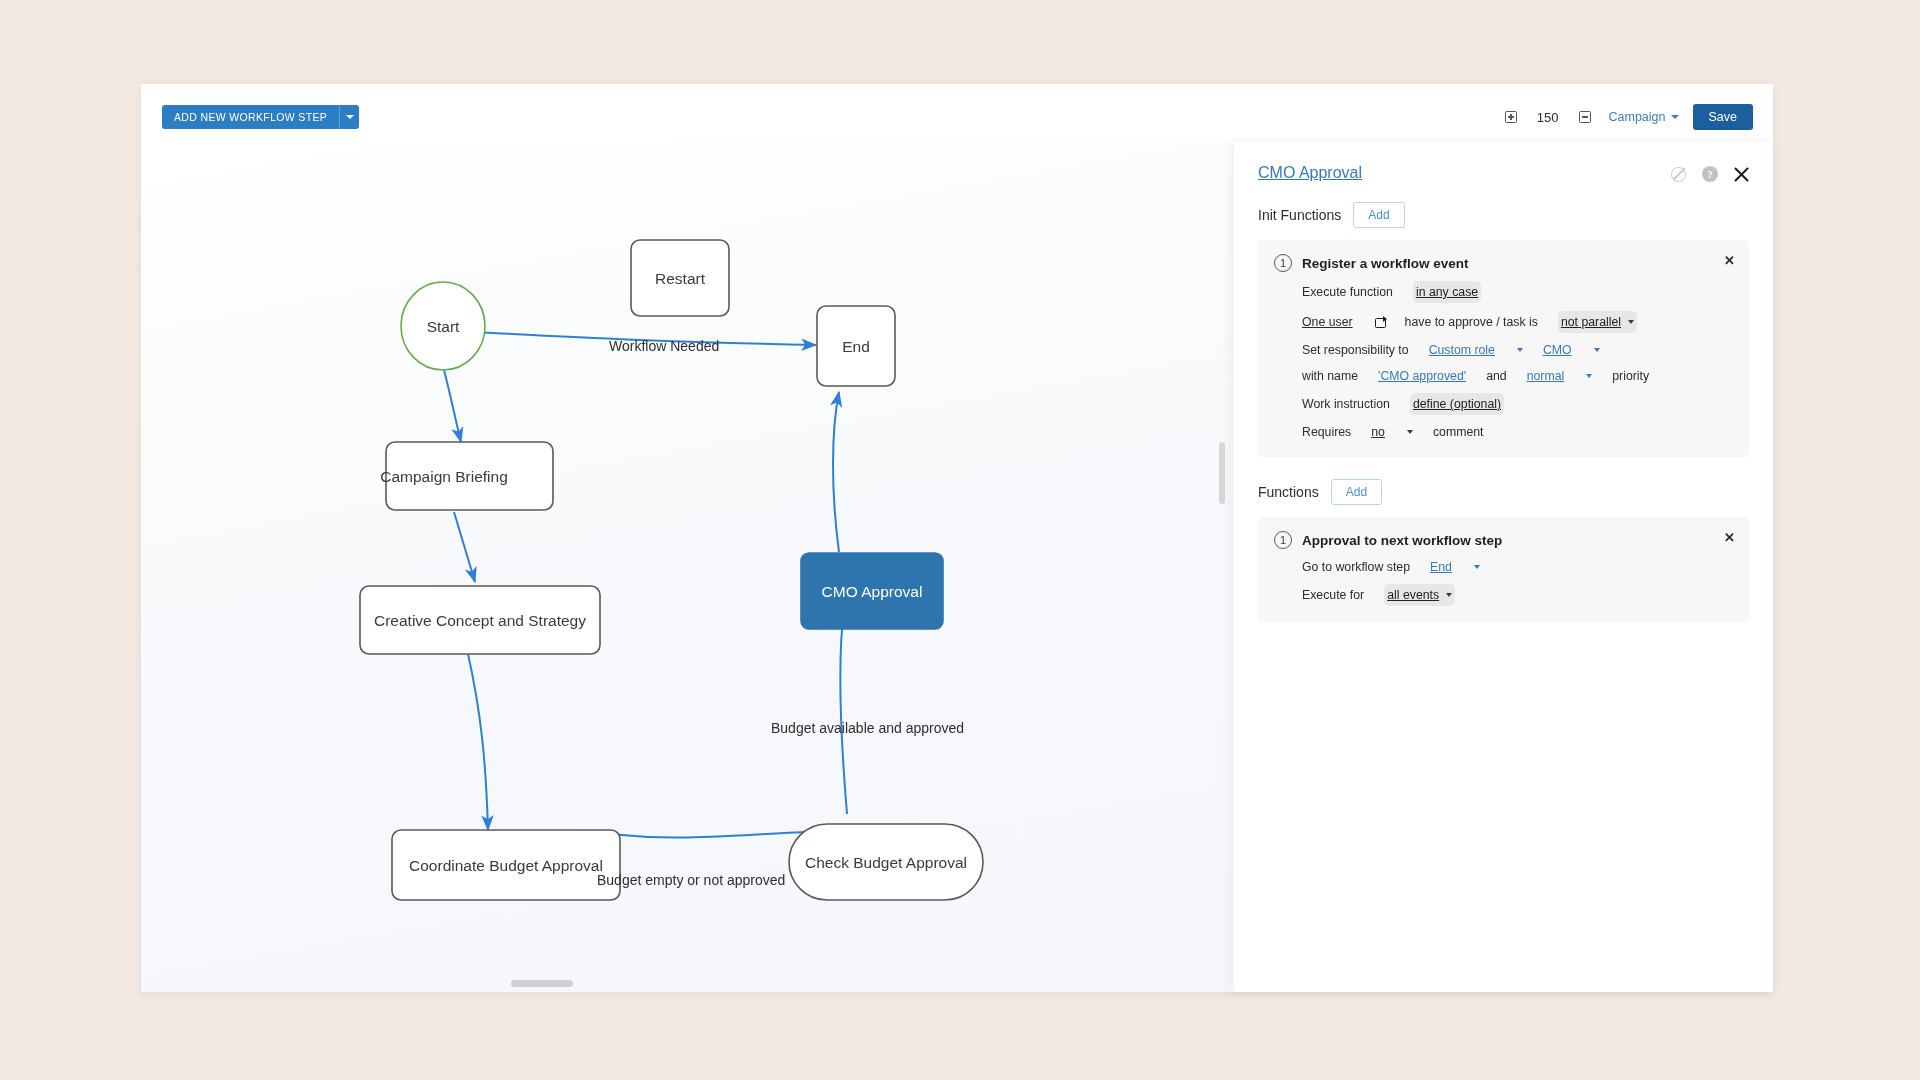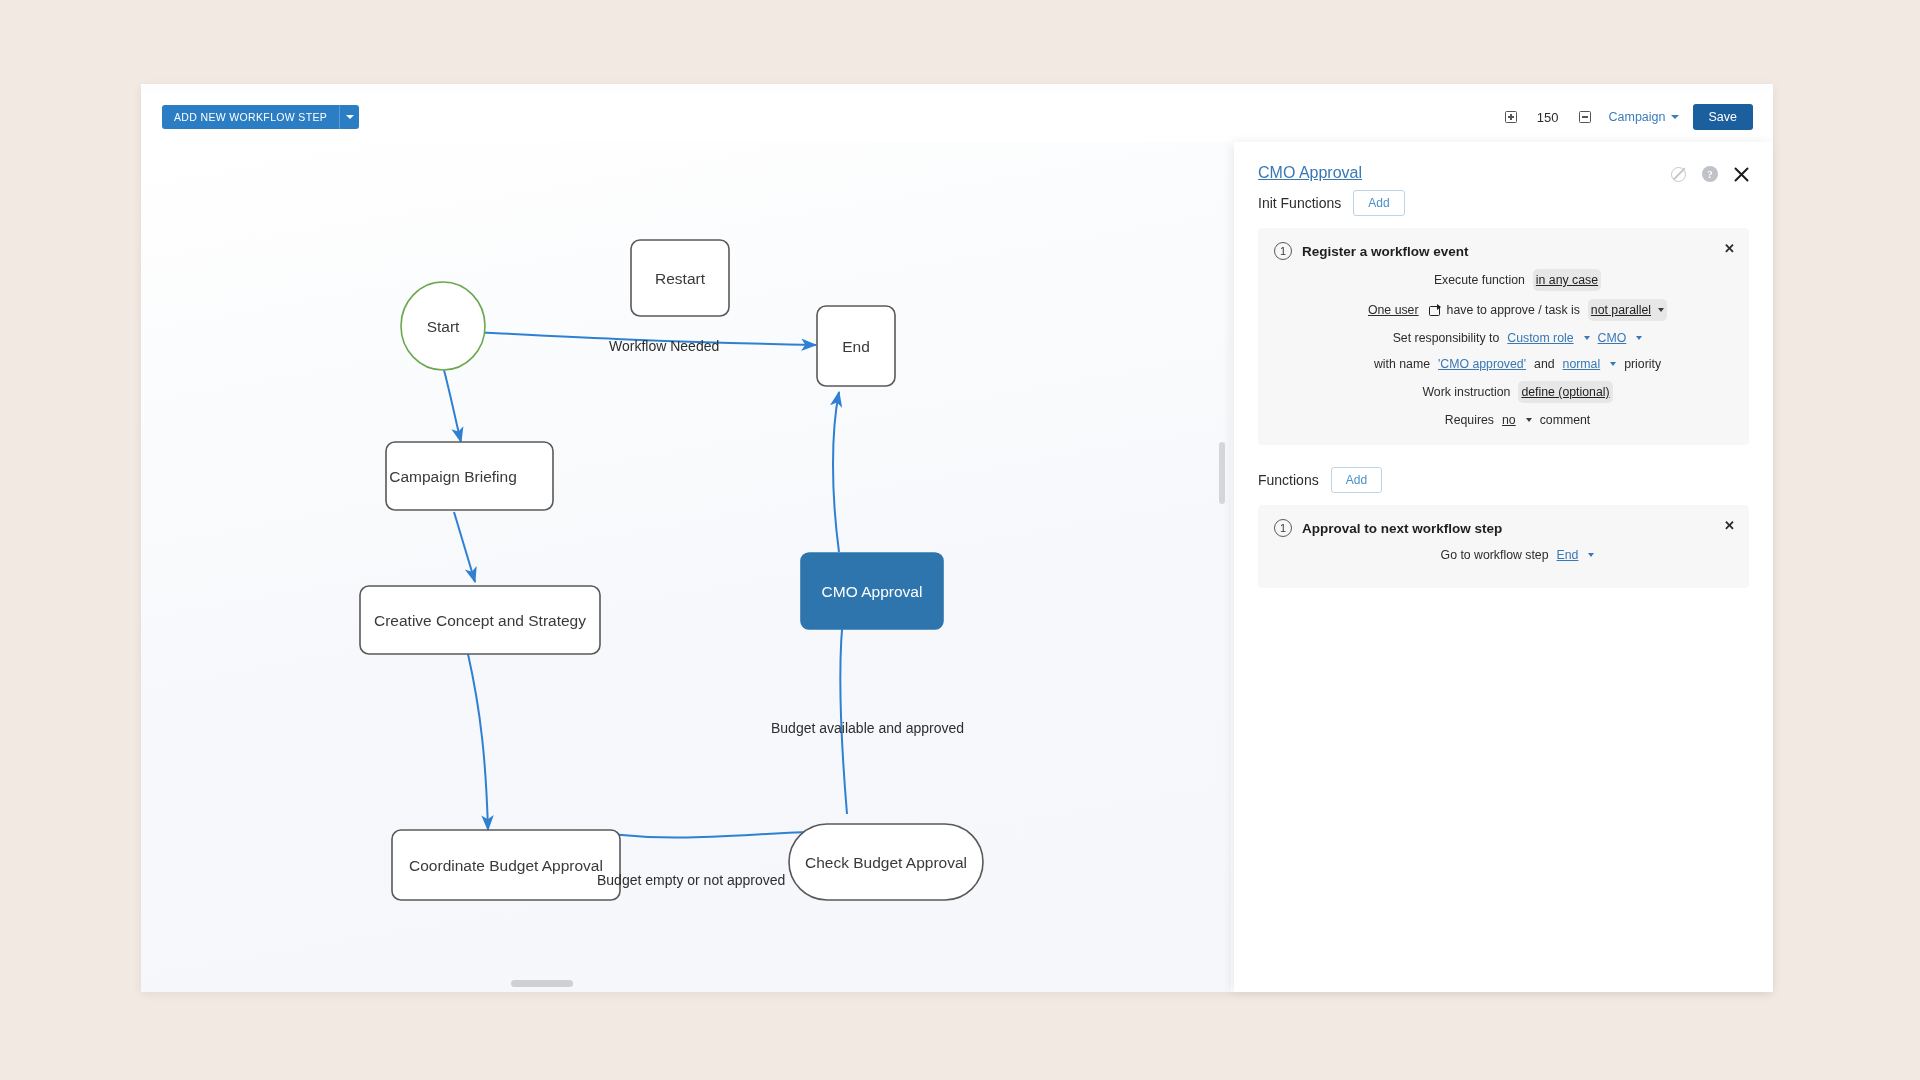"Init Functions" .section-row { margin-top: 8px -> 20px }
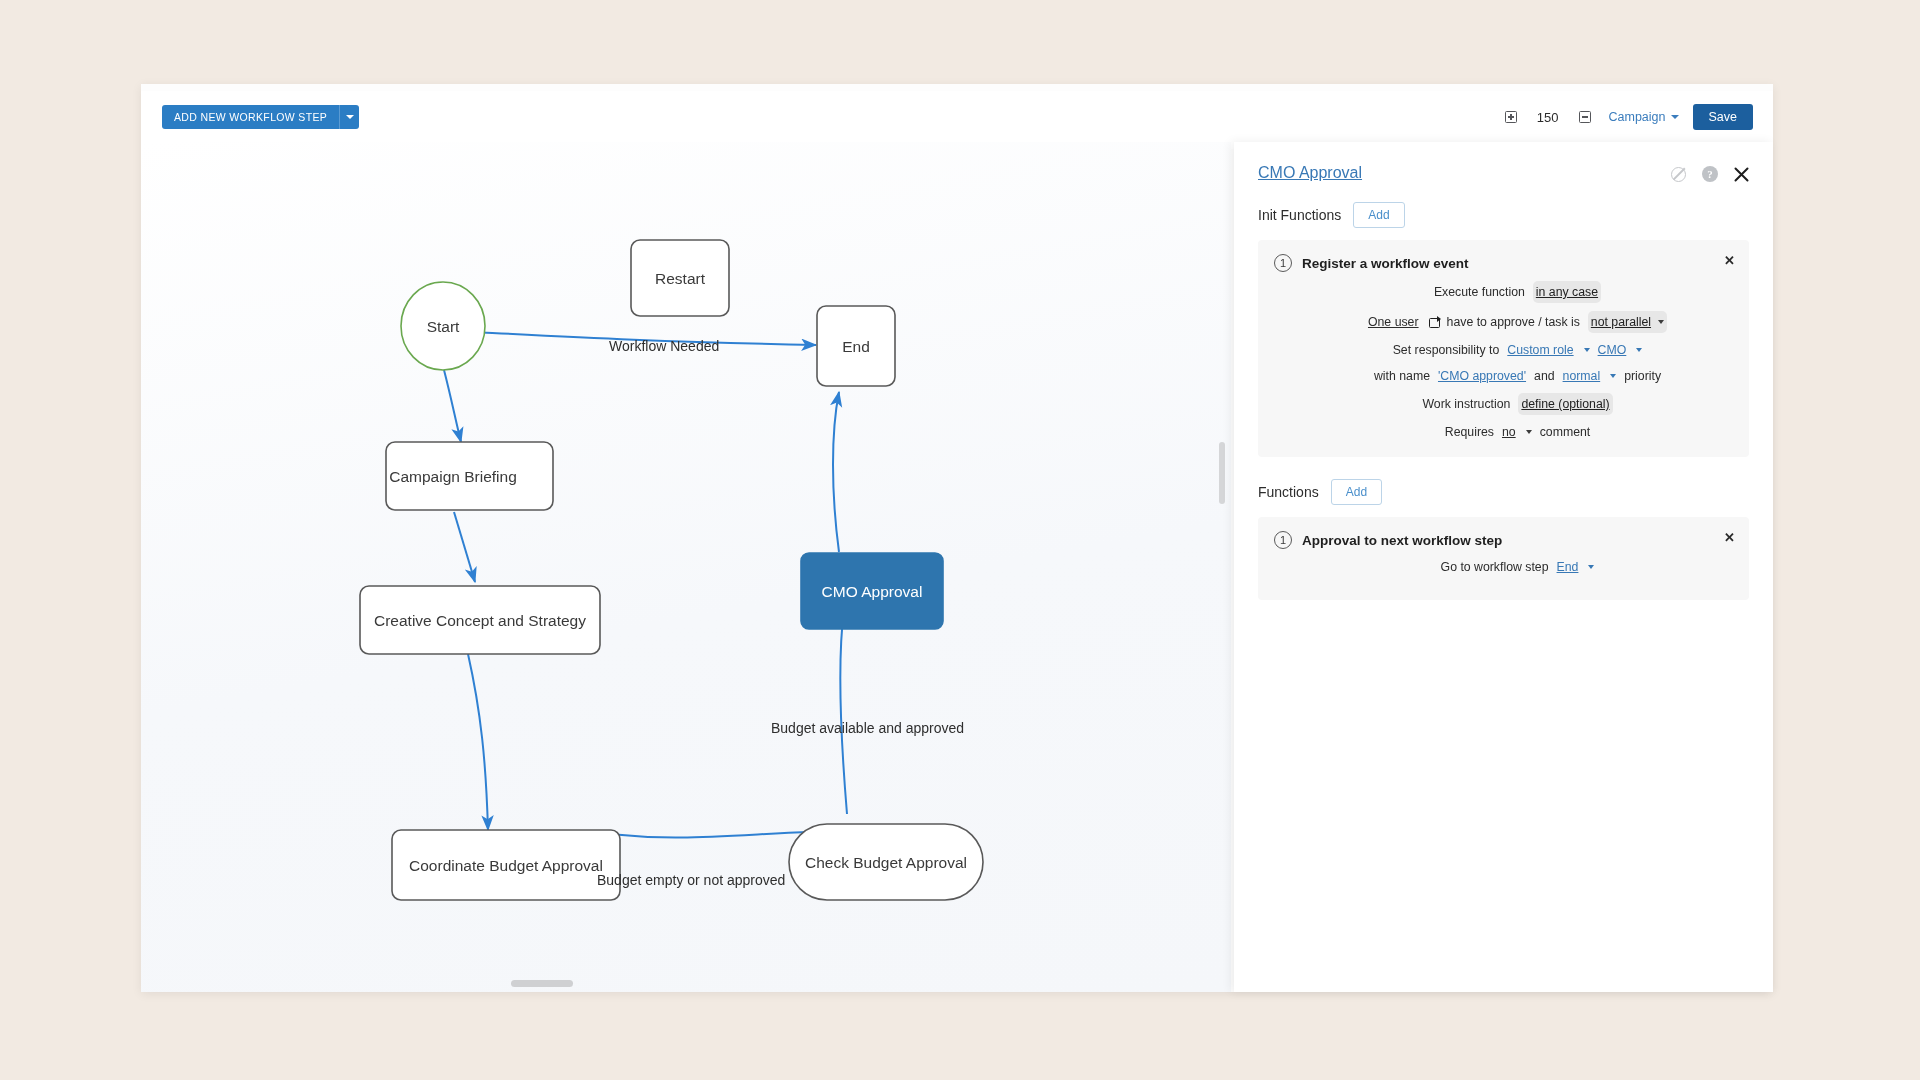"Execute function" .prop-row { gap: 3px -> 15px; justify-content: center -> none }
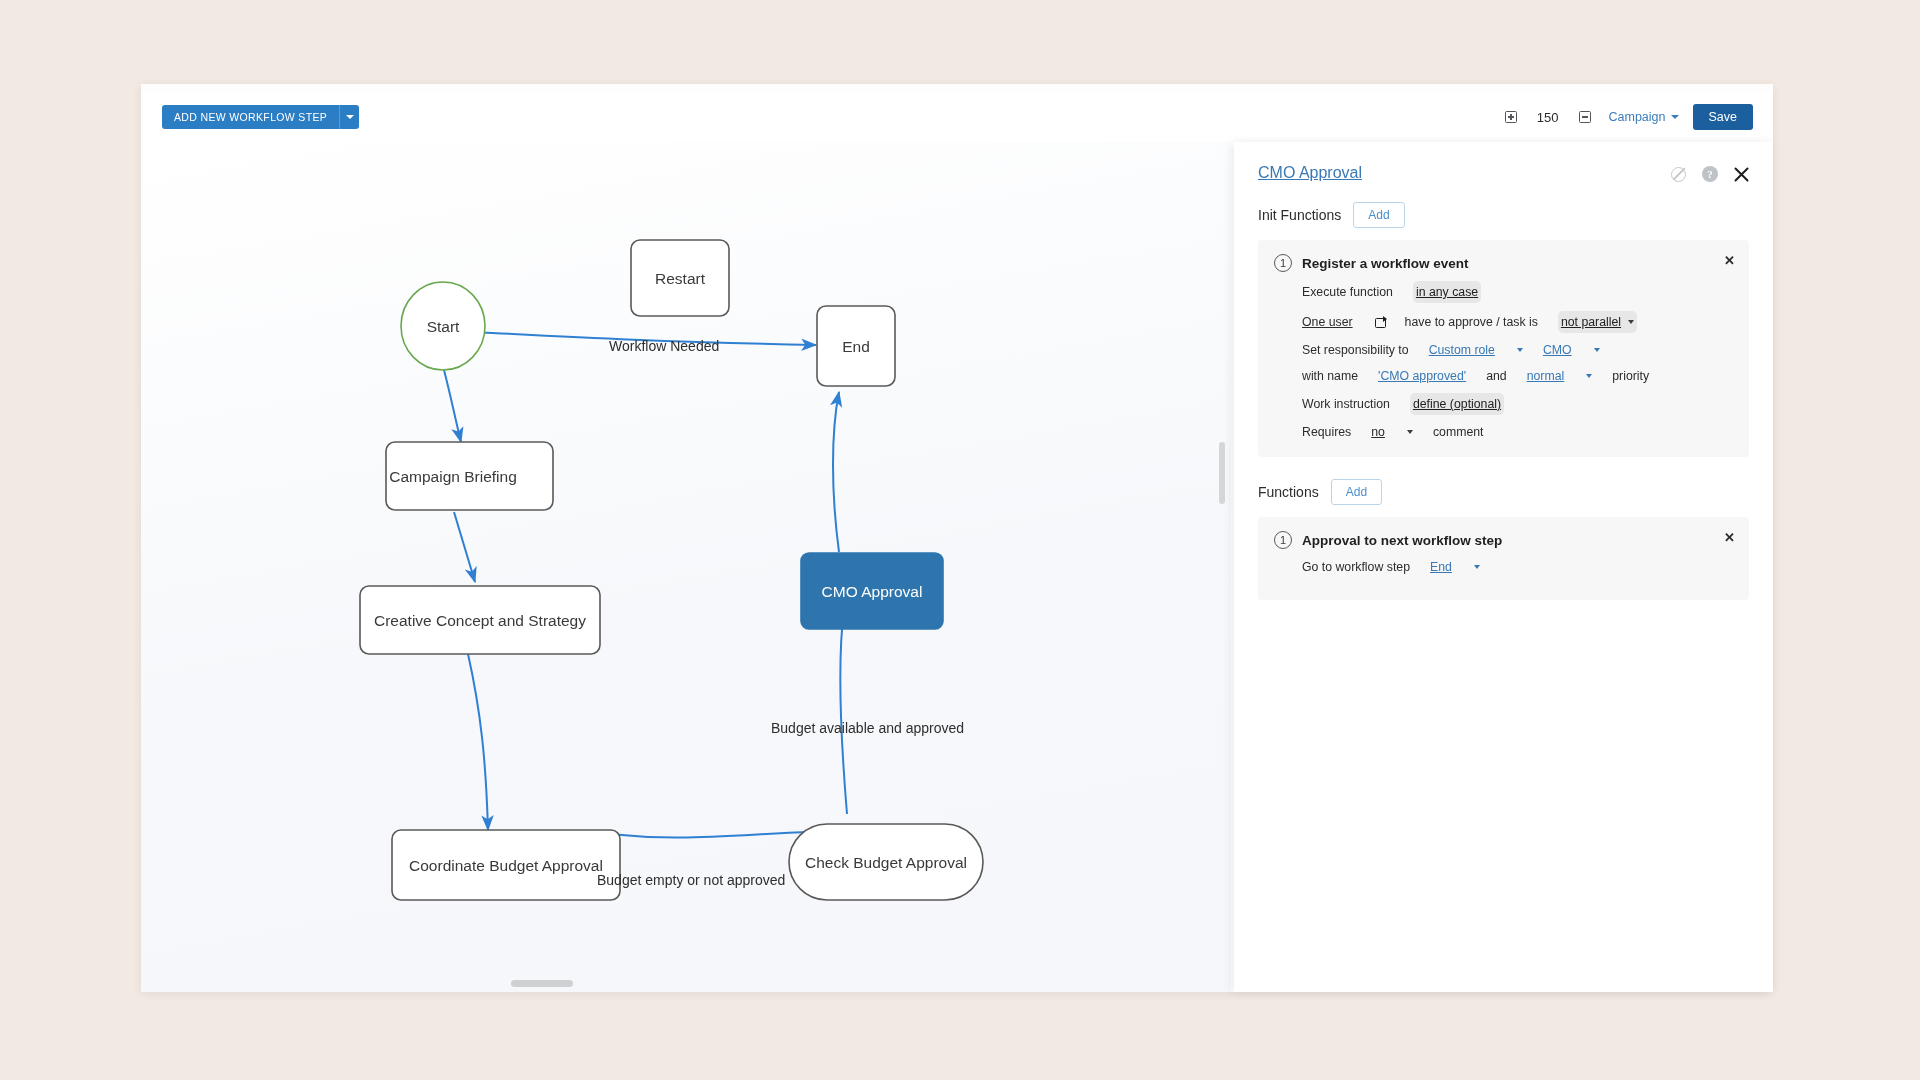"Campaign Briefing" div.node-label { left: 245px -> 236px }
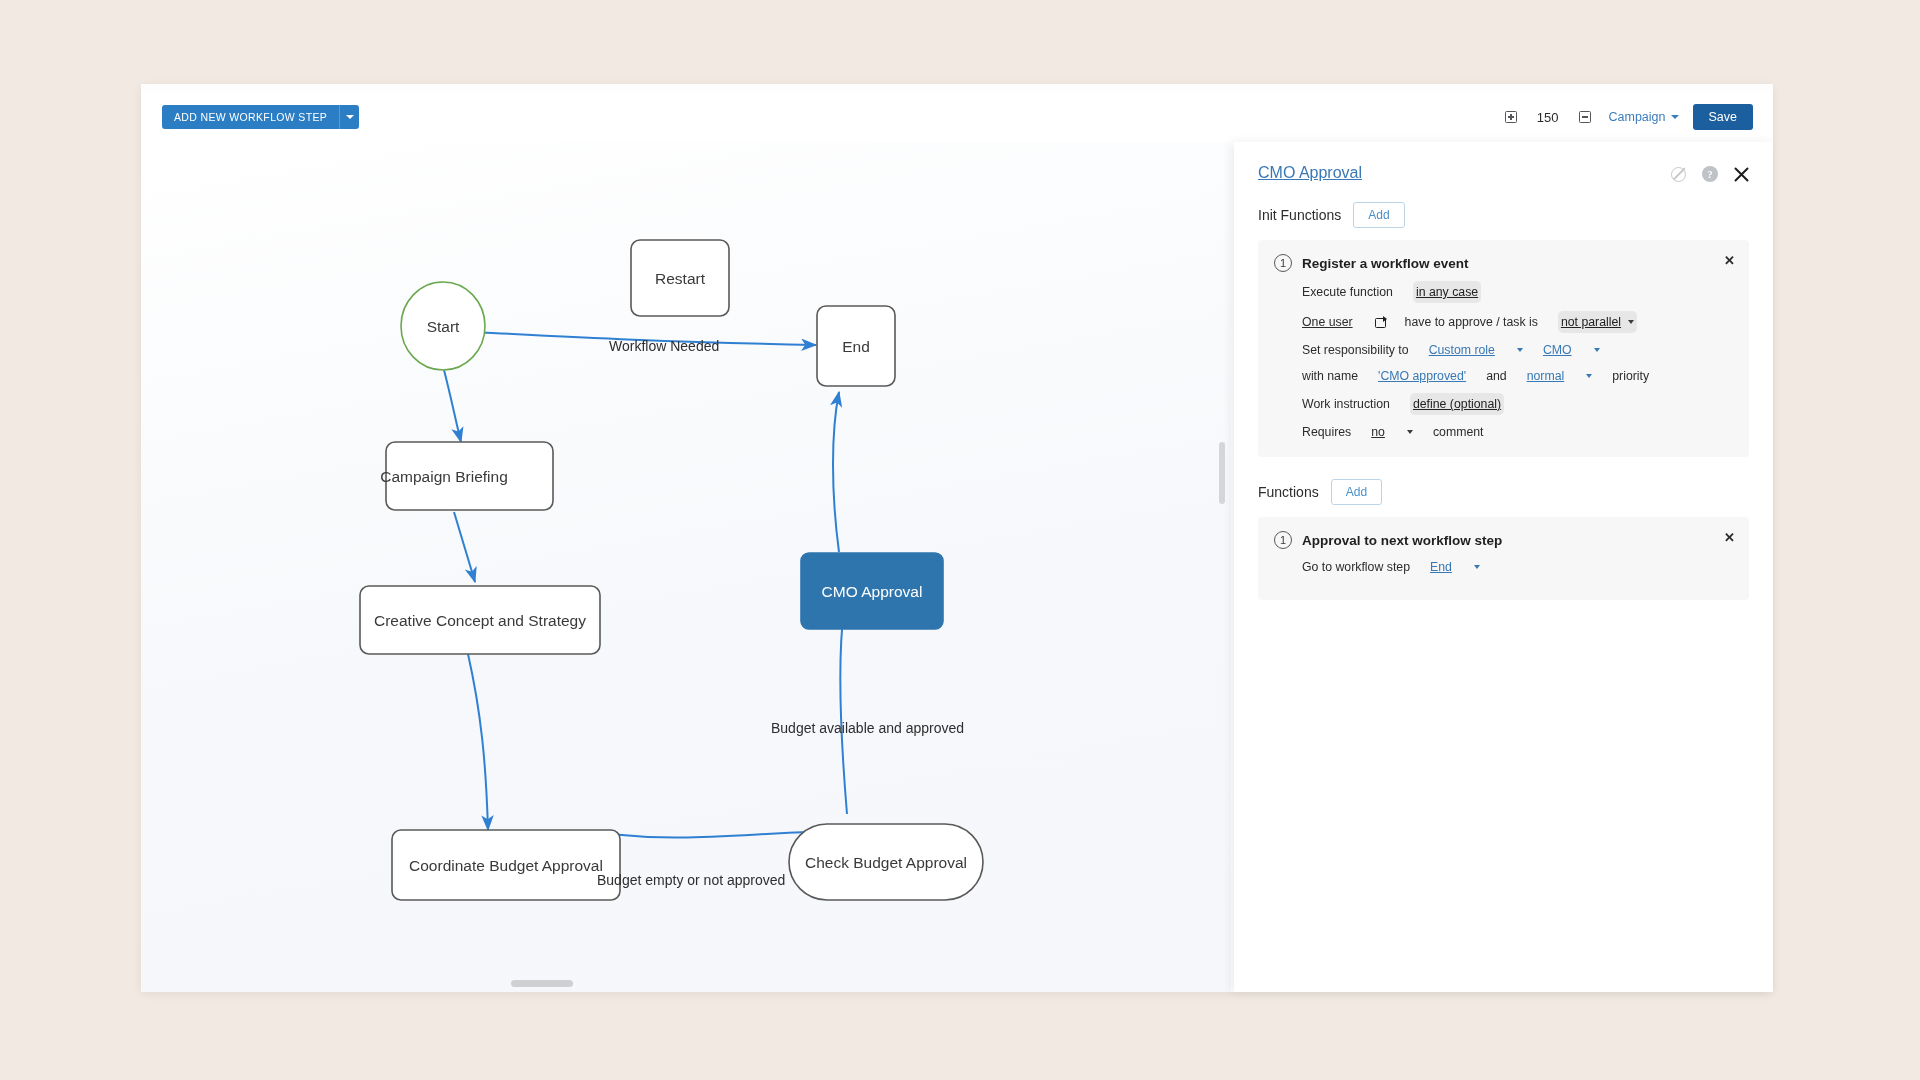"Execute for" div.prop-row { html: none -> <div> <span>Execute for</span> <span> <span>all events</span> <span></span> </span> </div> }
